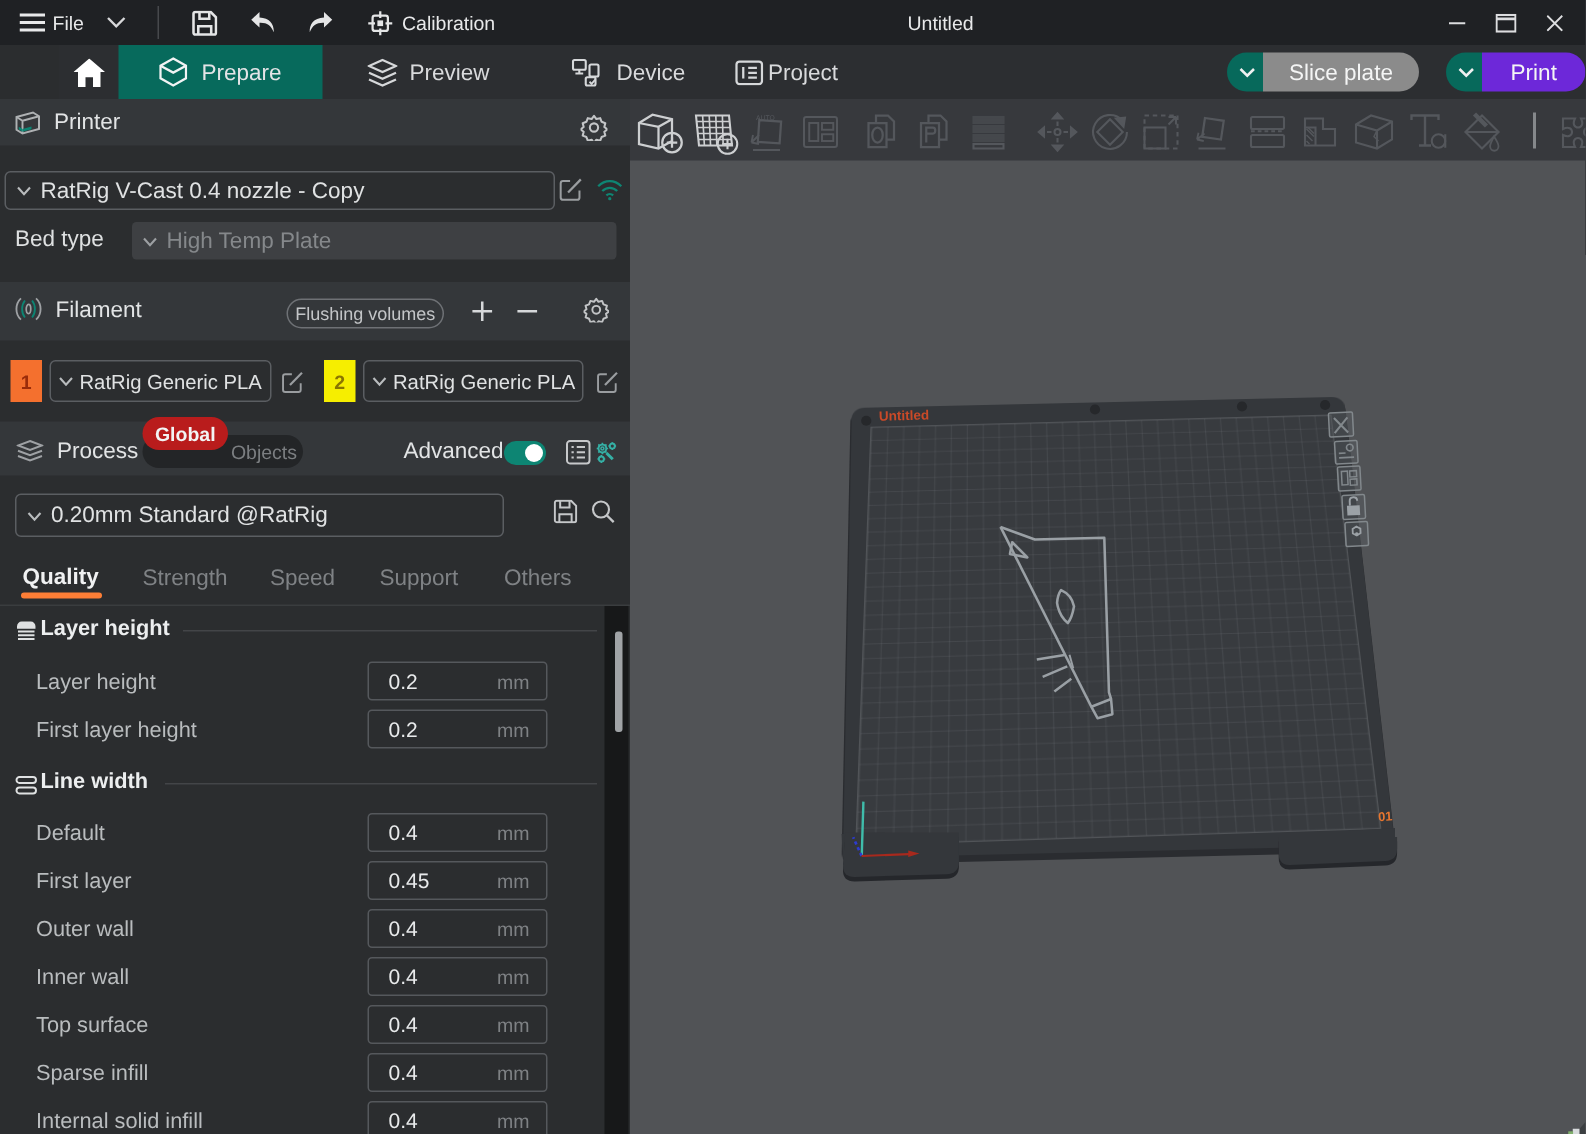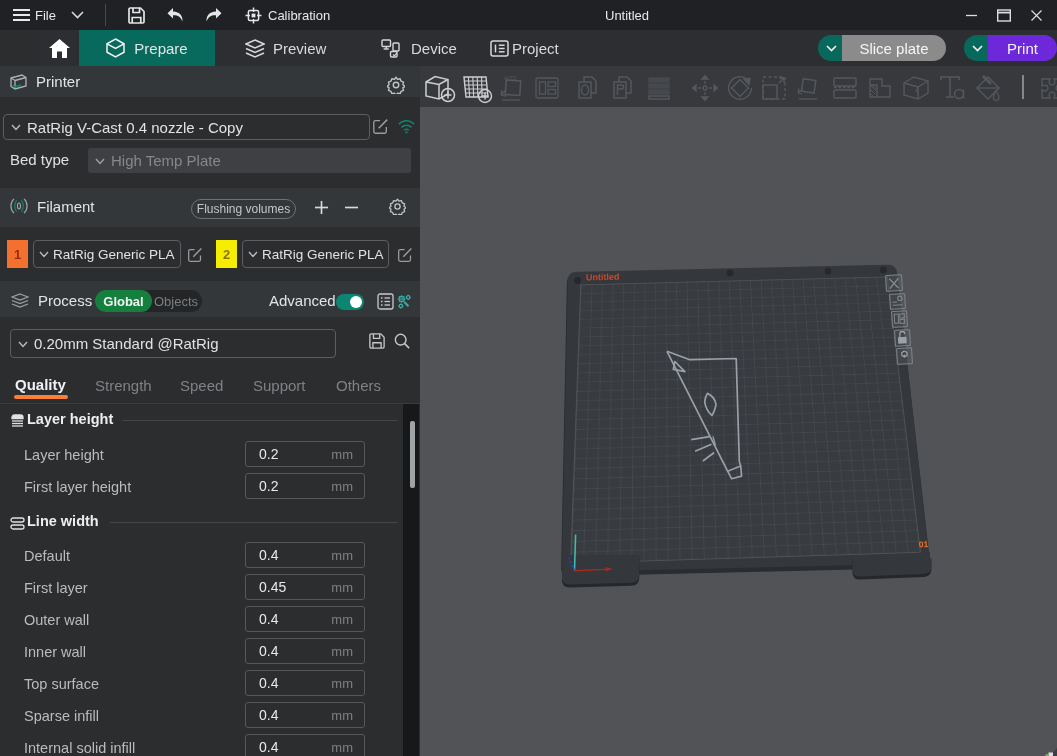"Global" div.abs { background: #15803d -> #b91c1c; top: 224px -> 212px }
